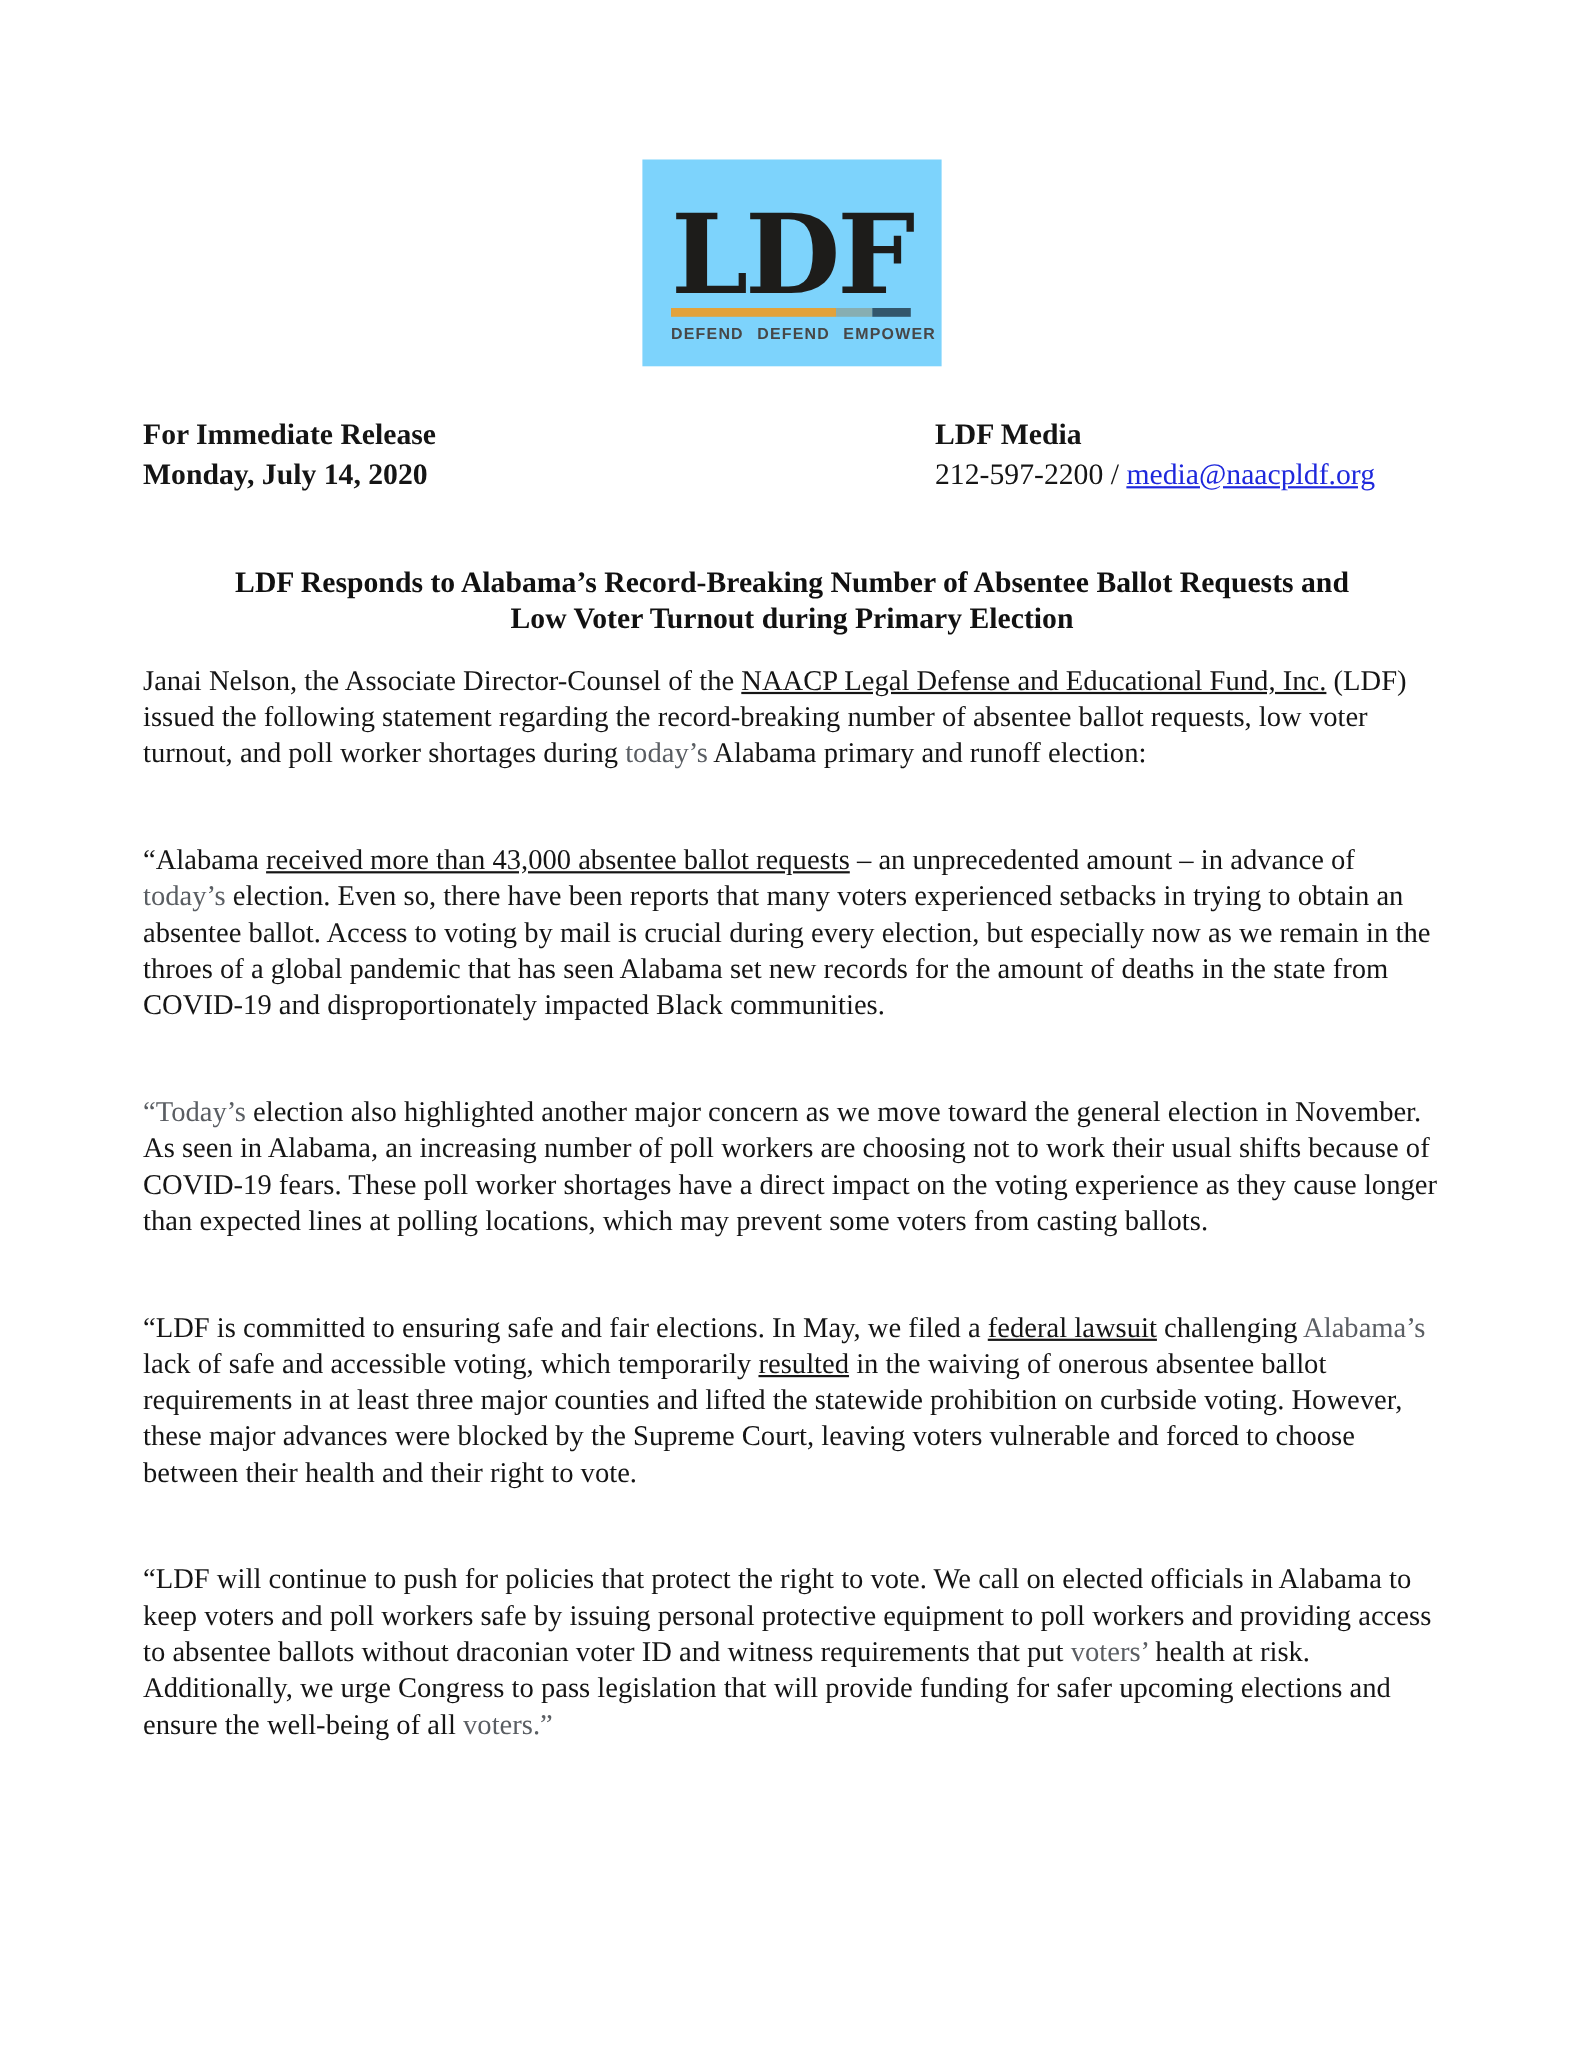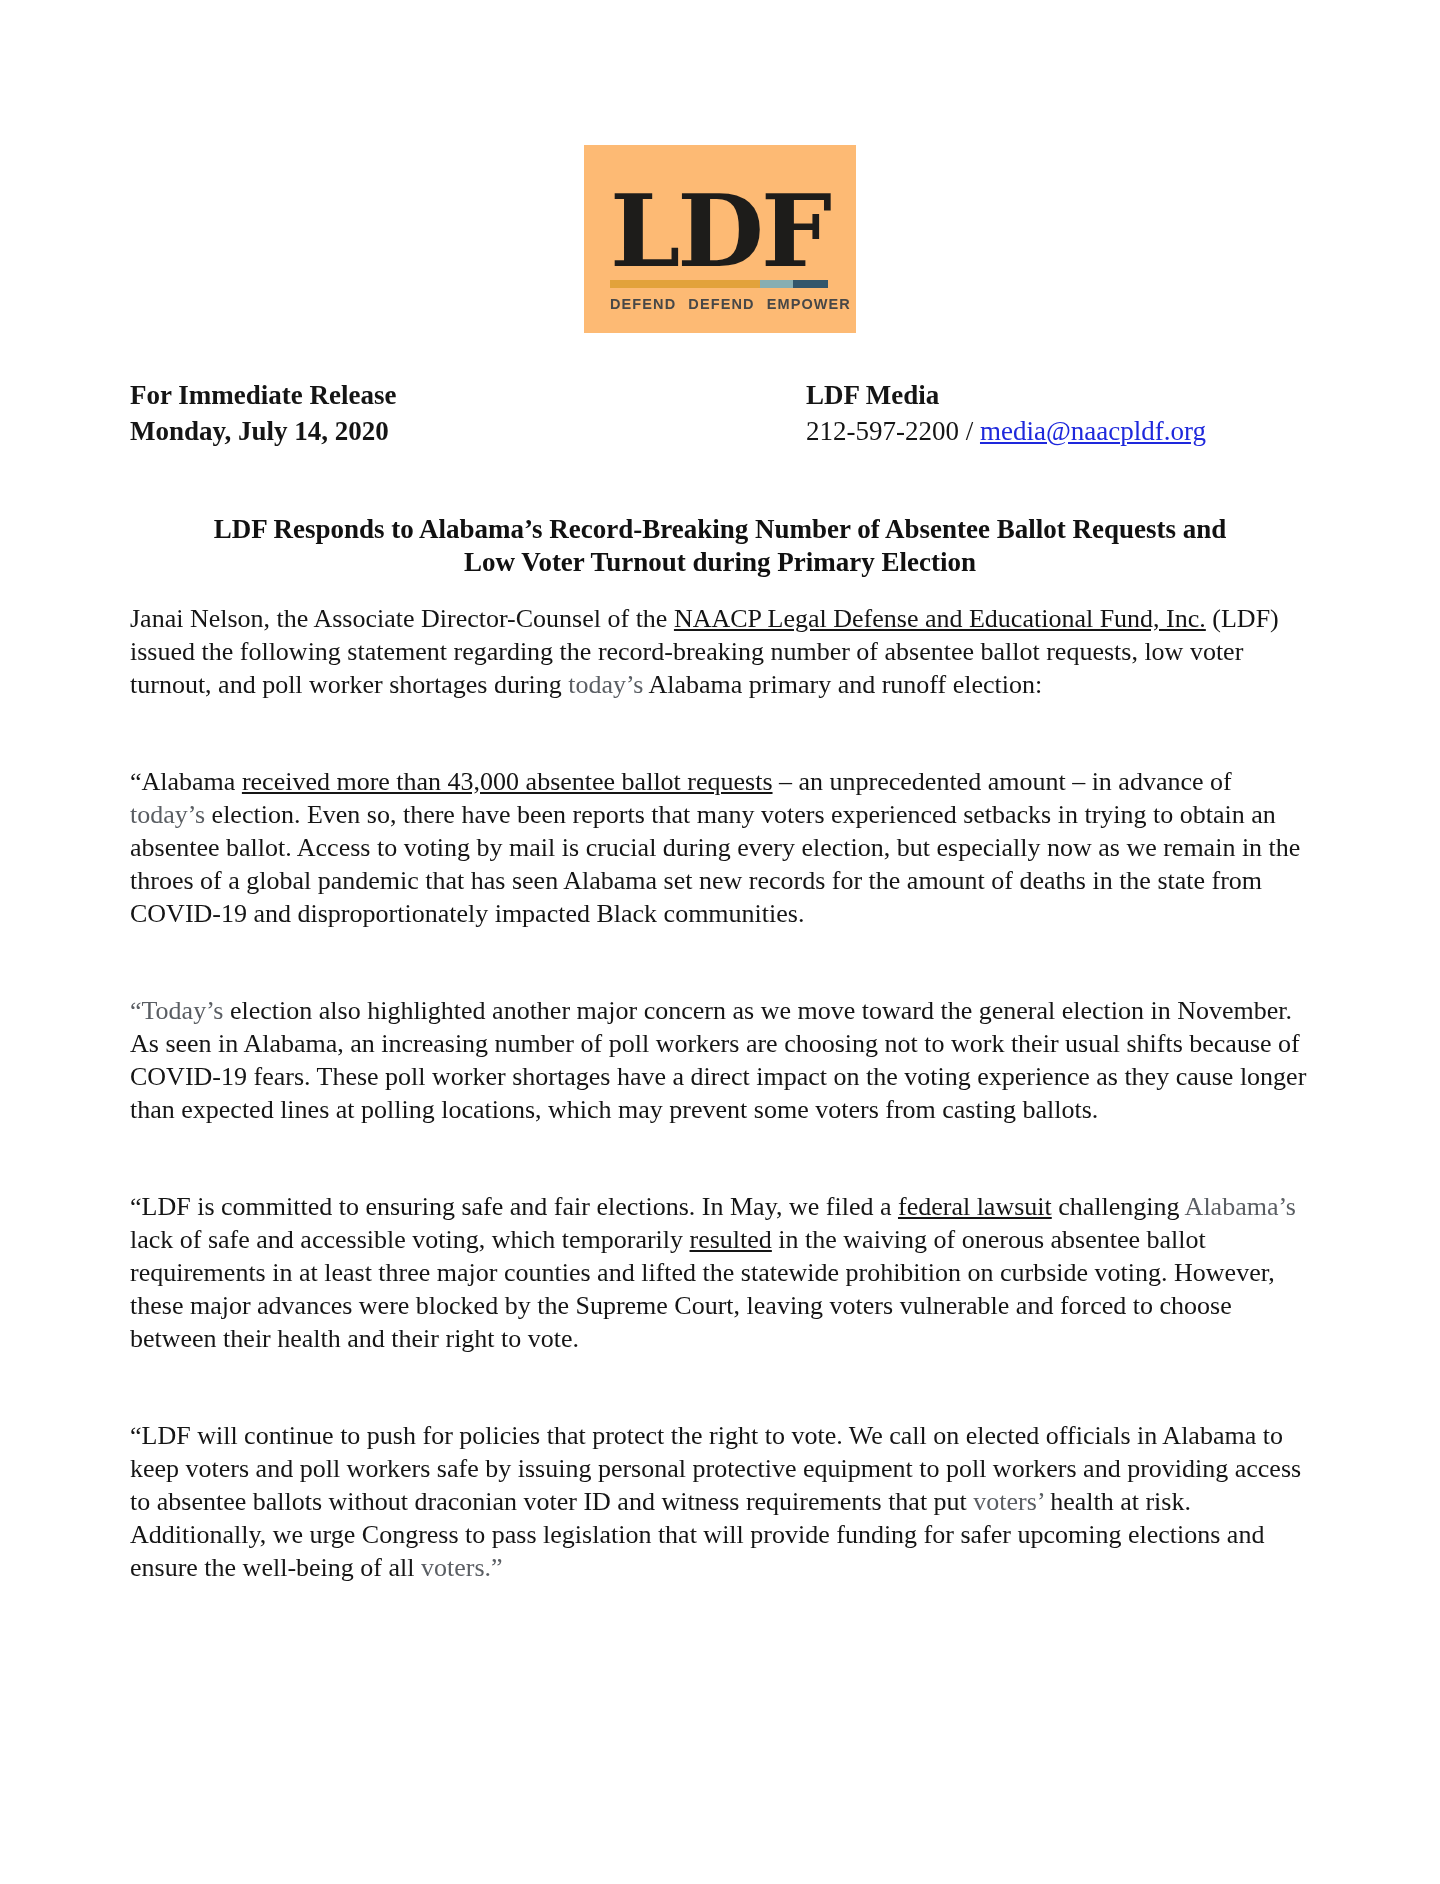"LDF" .logo-block { background: #fdba74 -> #7dd3fc }
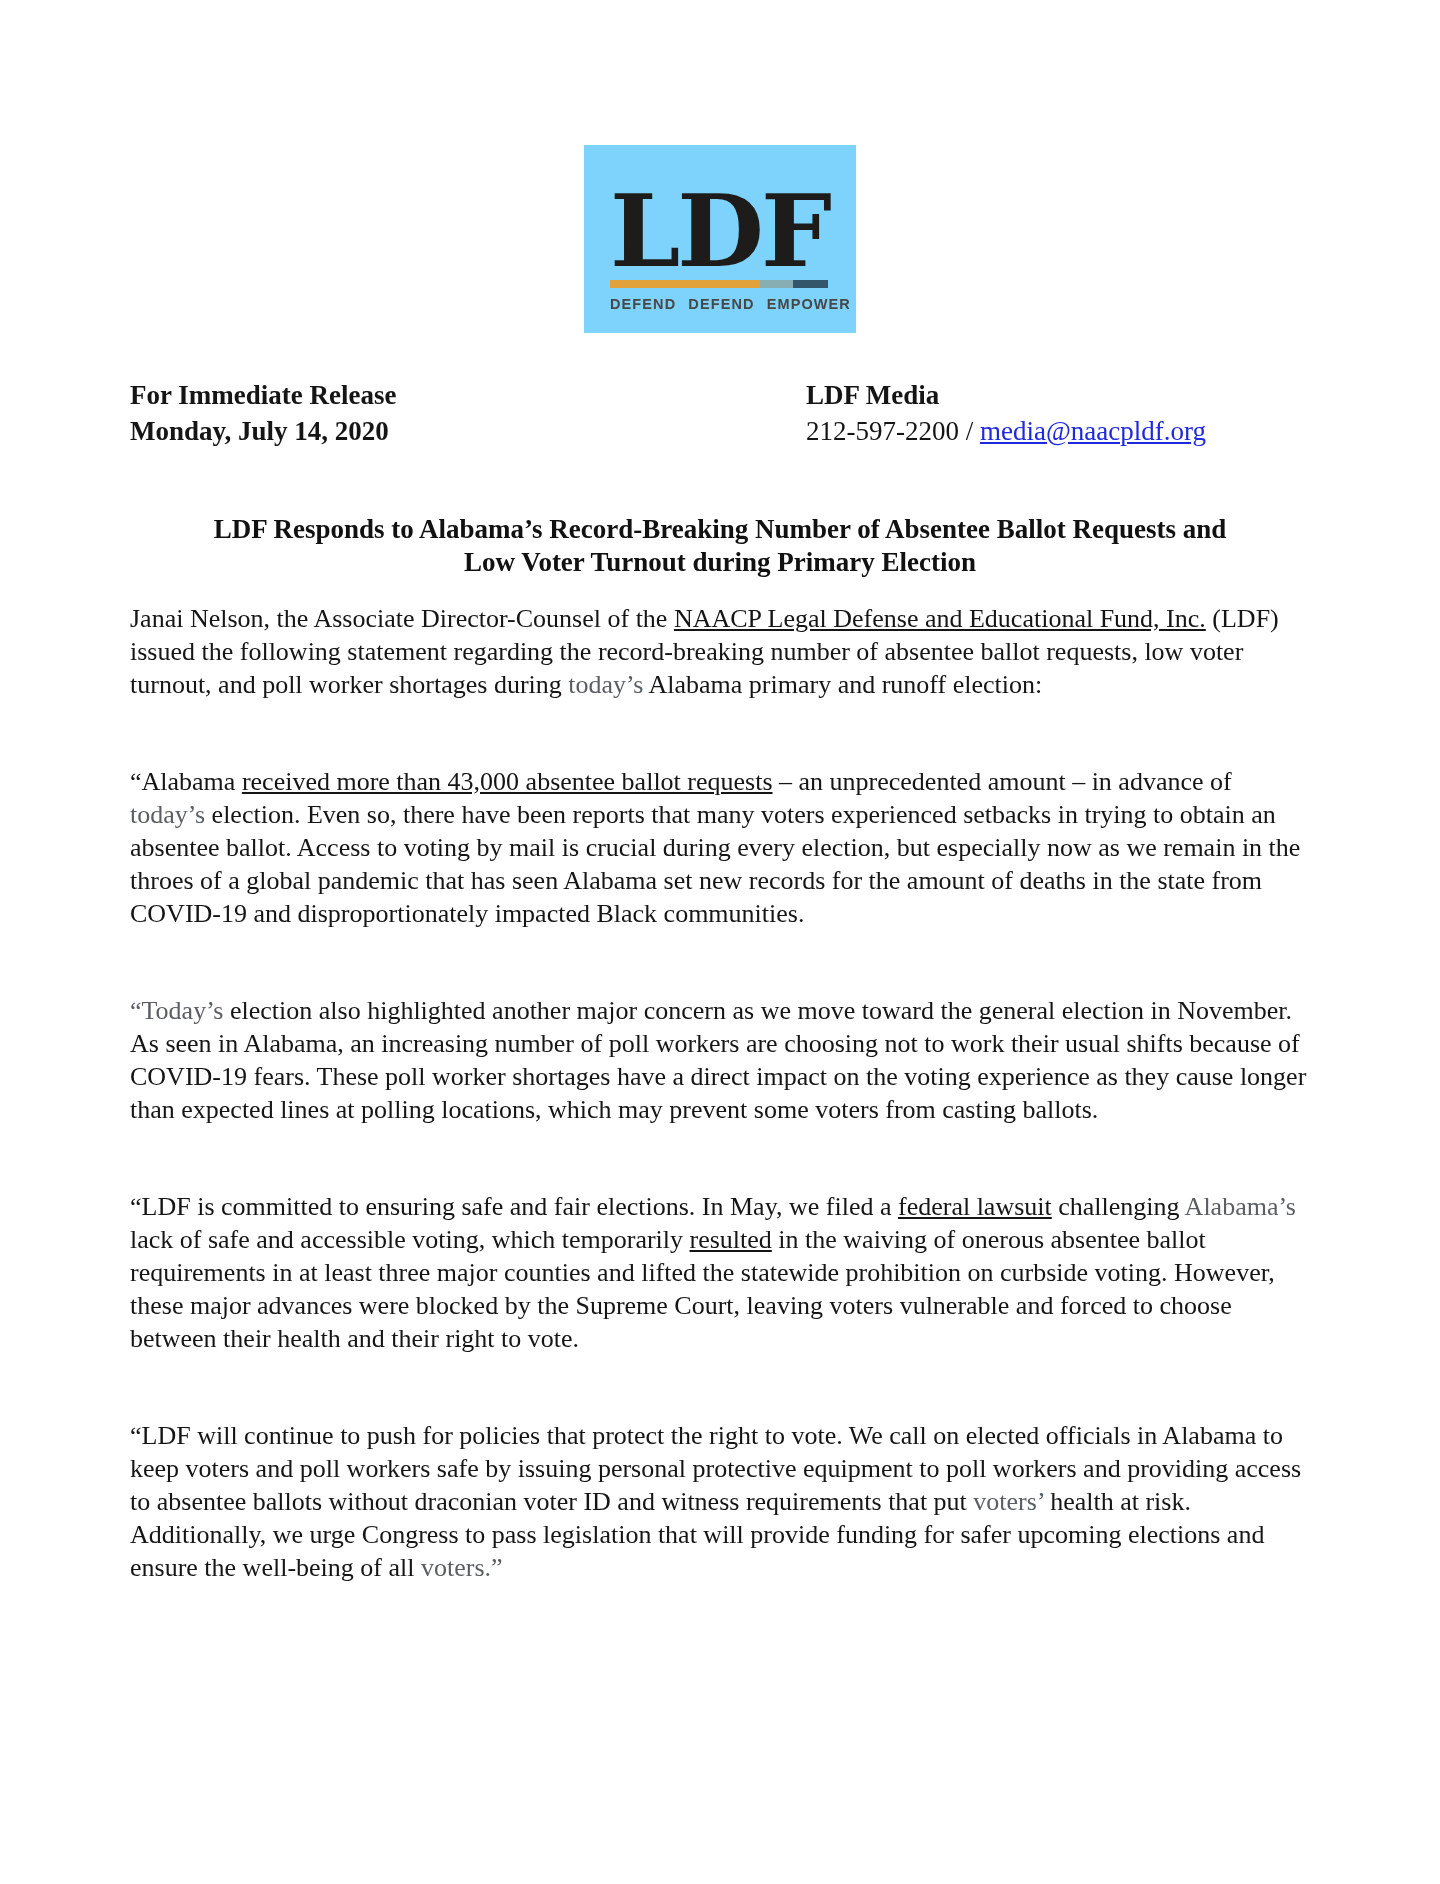"LDF Media" .header-right { margin-left: none -> 44px }
